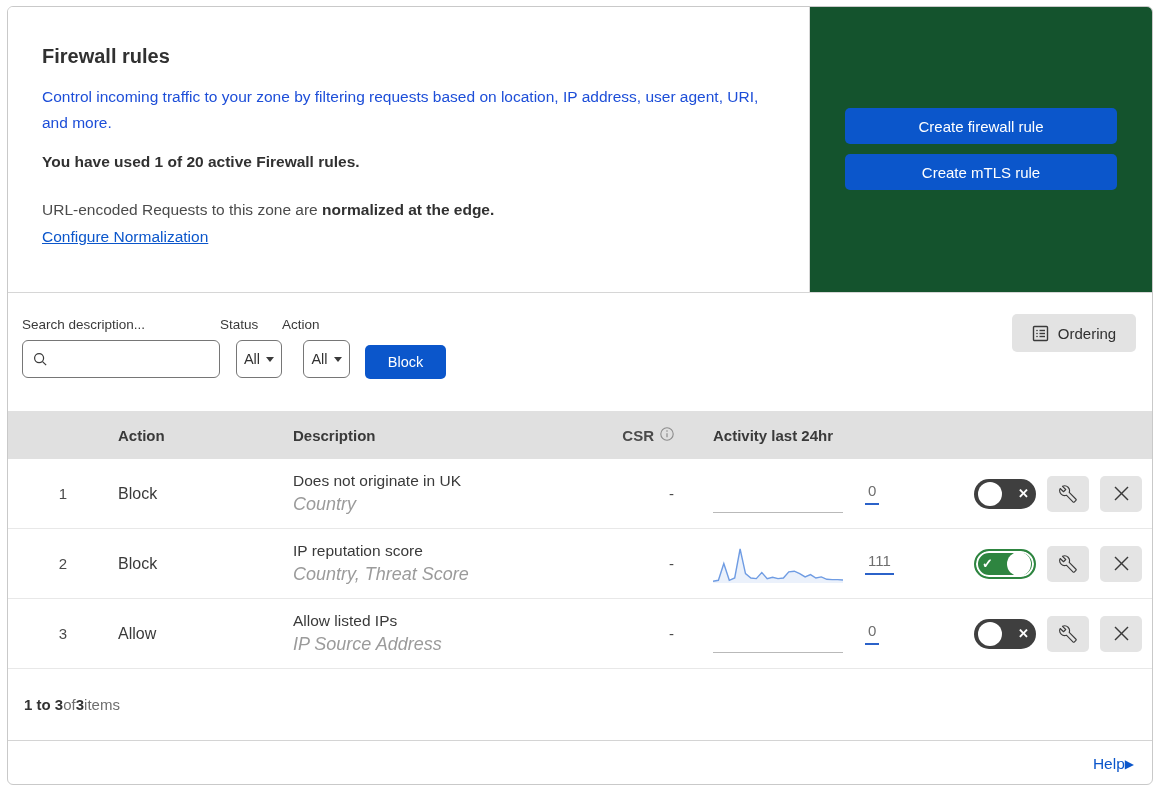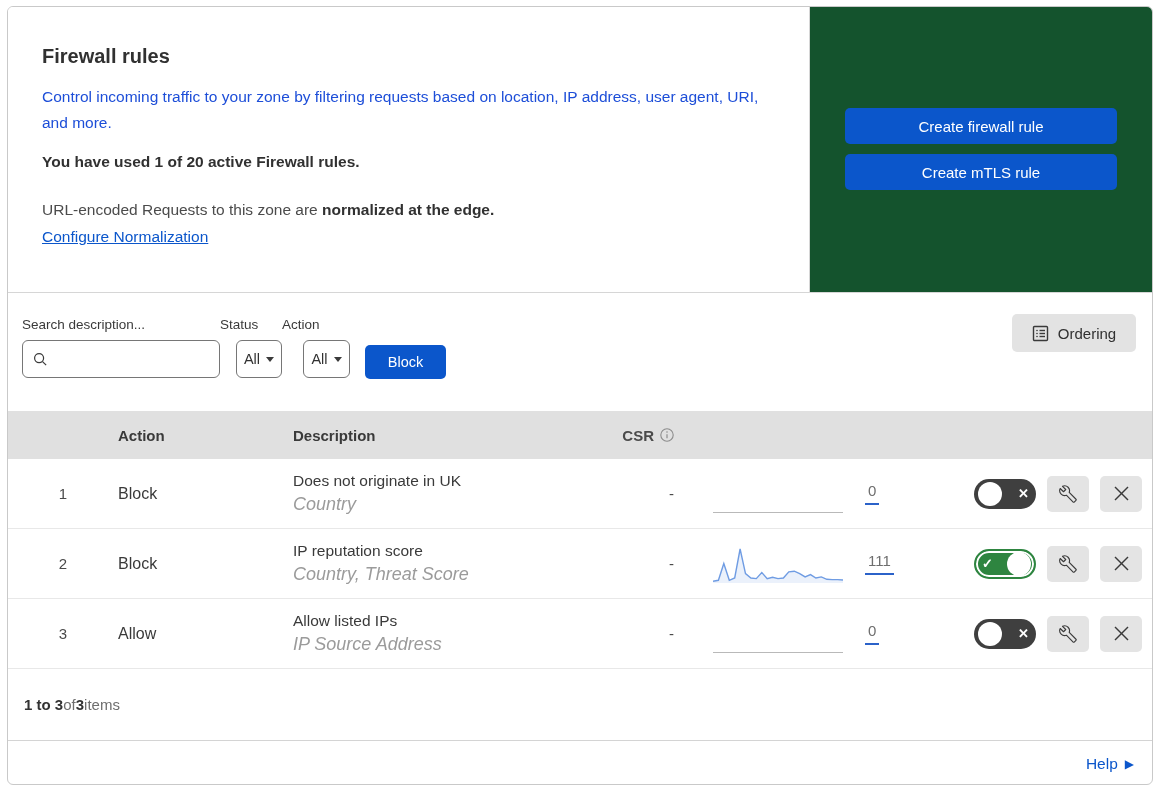"CSR" .c-csr { align-items: center -> flex-start }
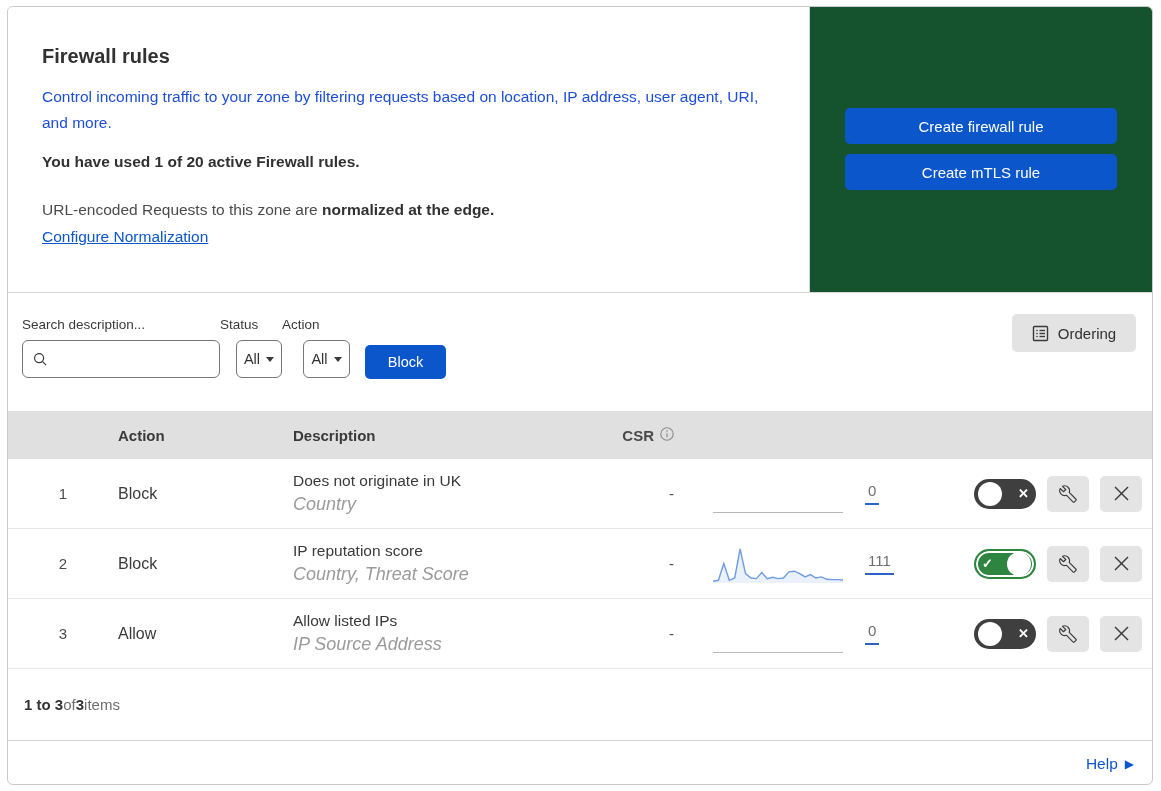"Activity last 24hr" div { html: none -> <div>Activity last 24hr</div> }
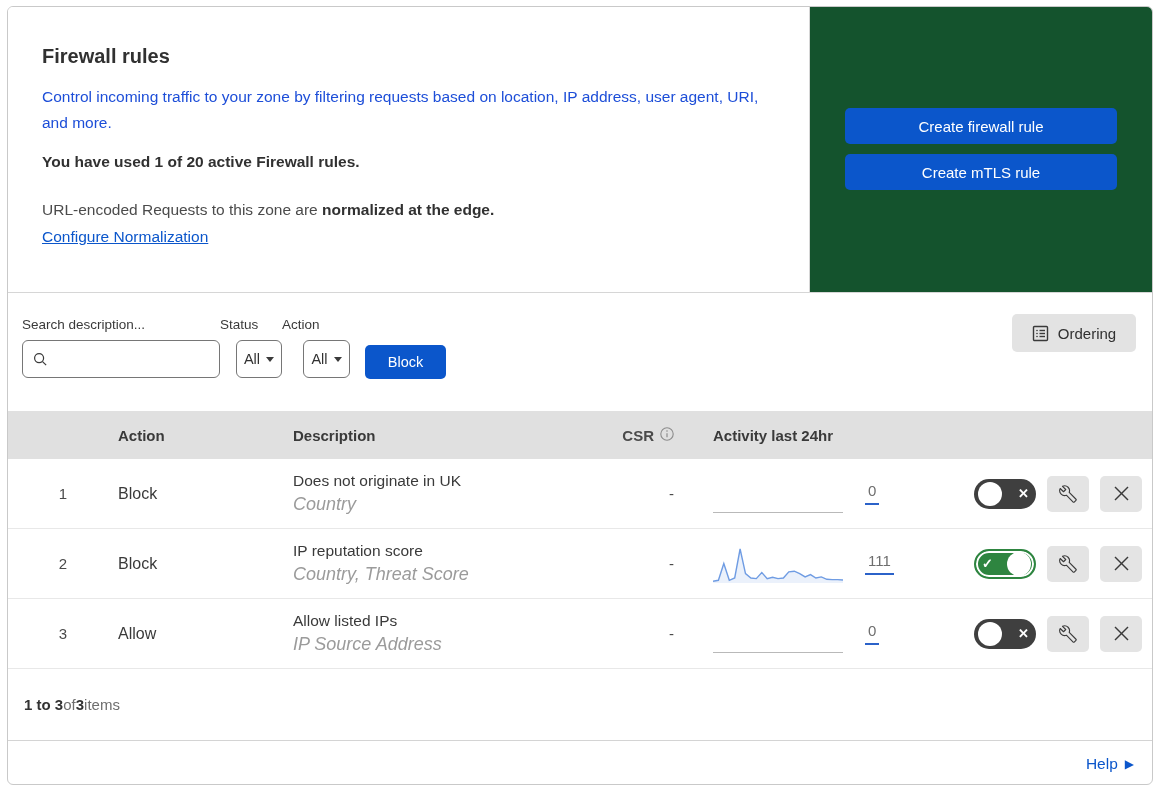"Help" .help-link { gap: 7px -> none }
